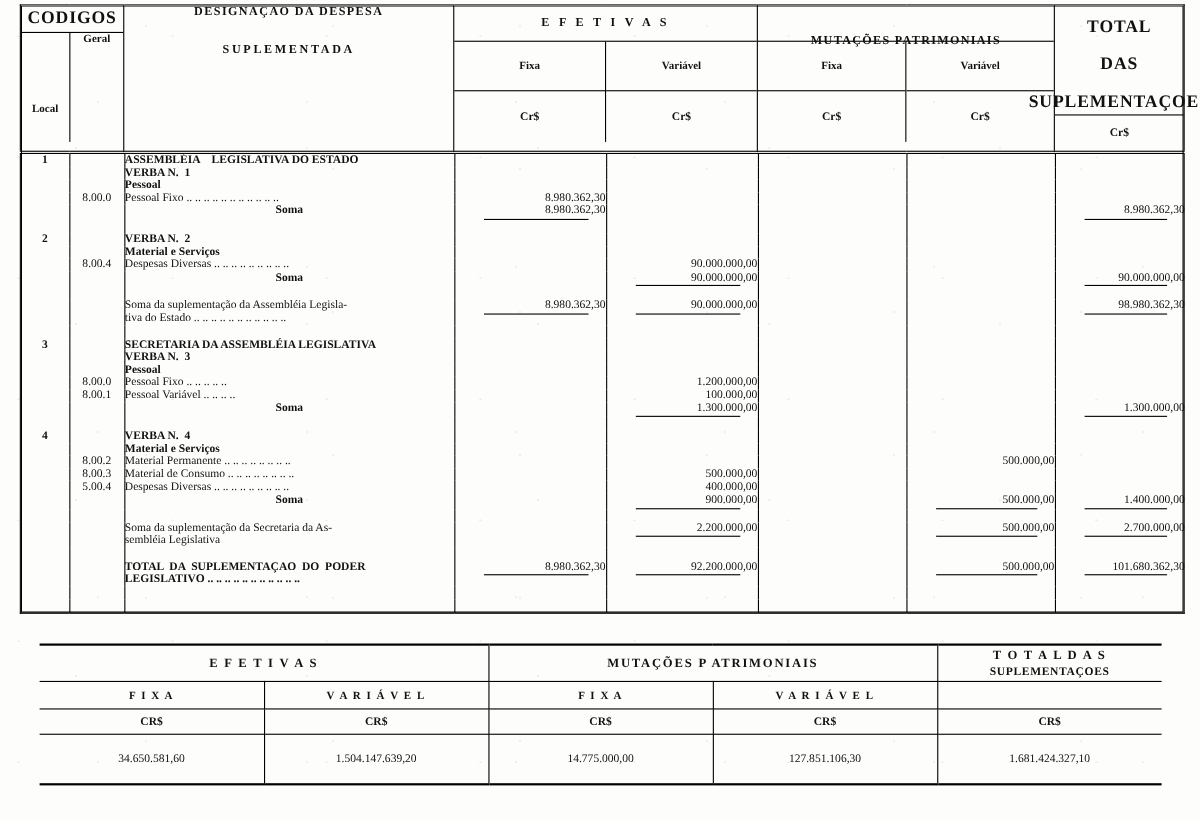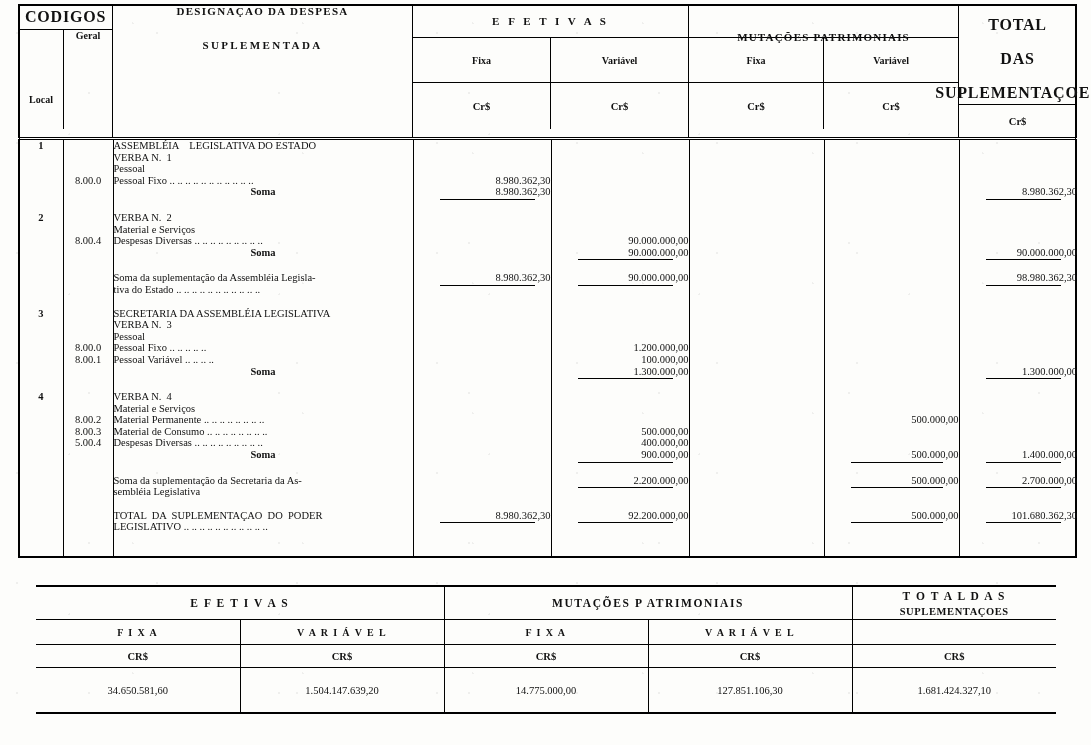"ASSEMBLÉIA LEGISLATIVA DO ESTADO" .bold { font-weight: normal -> bold }
